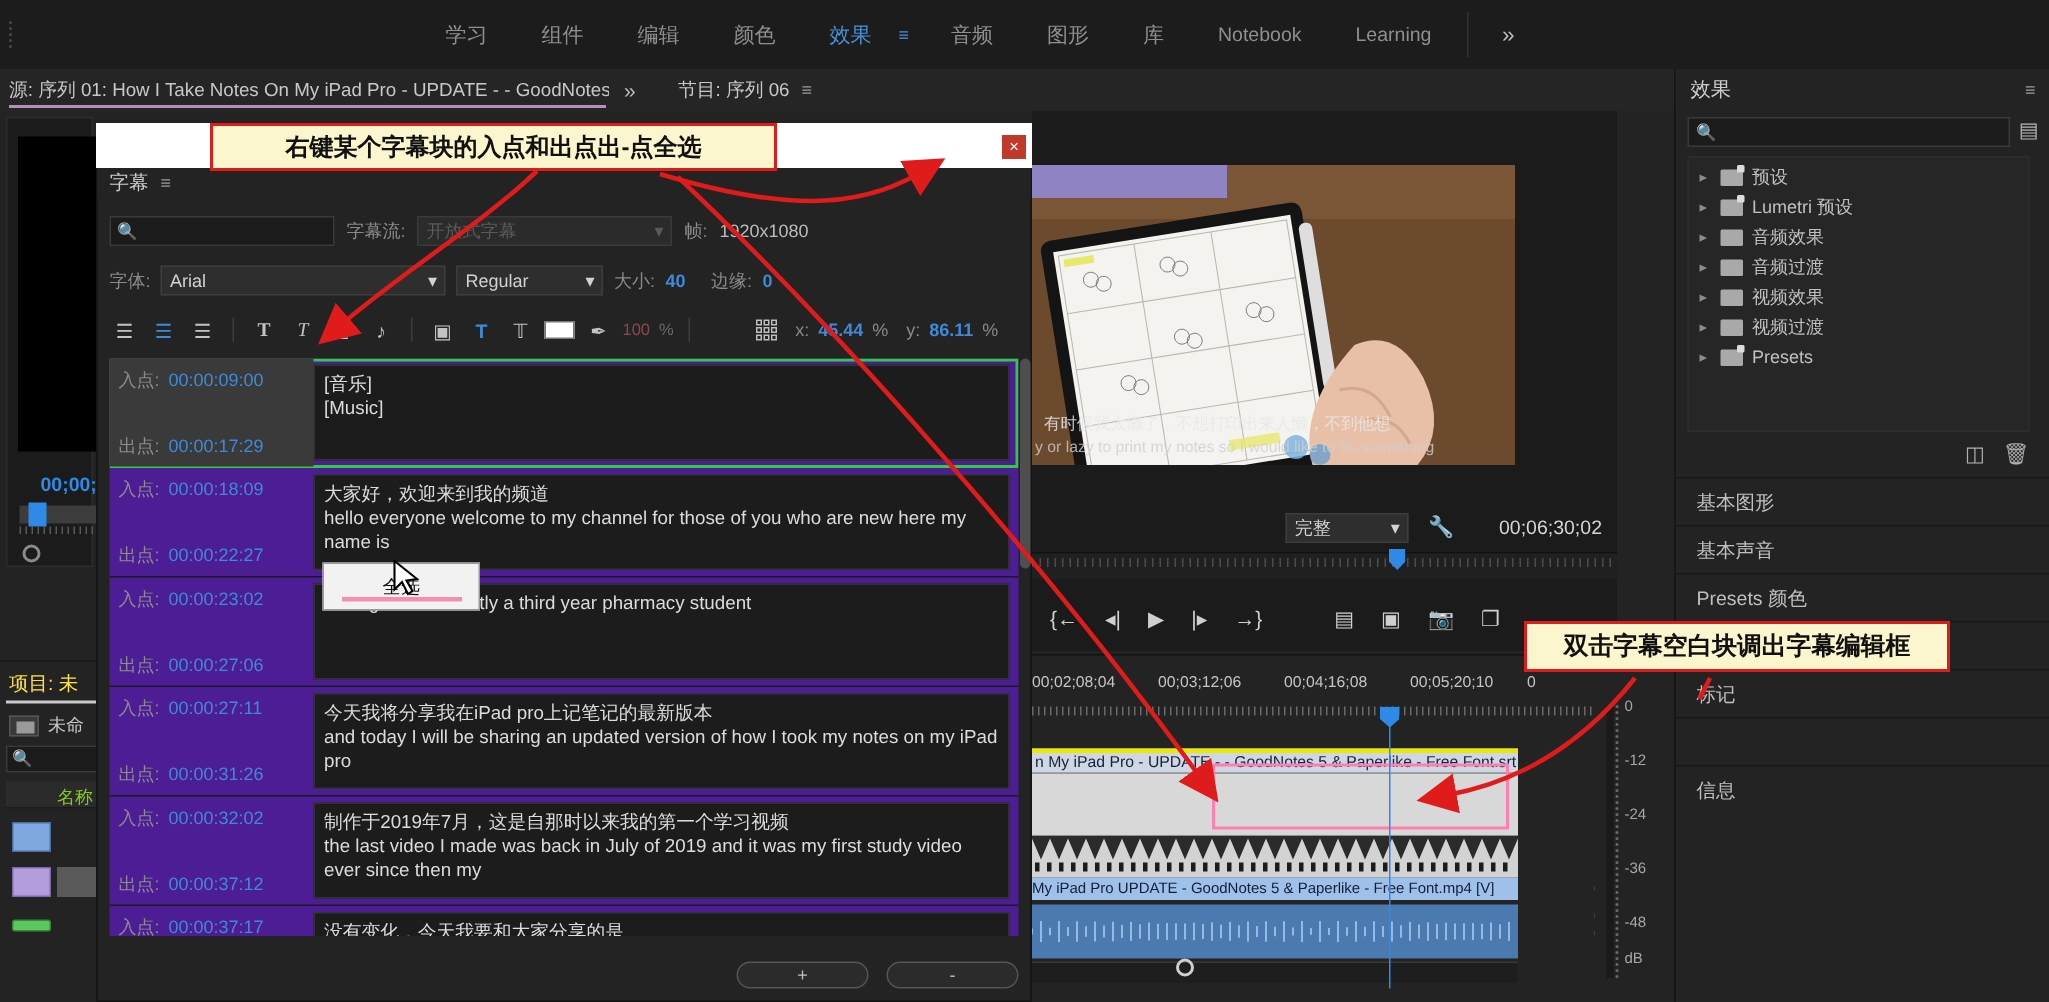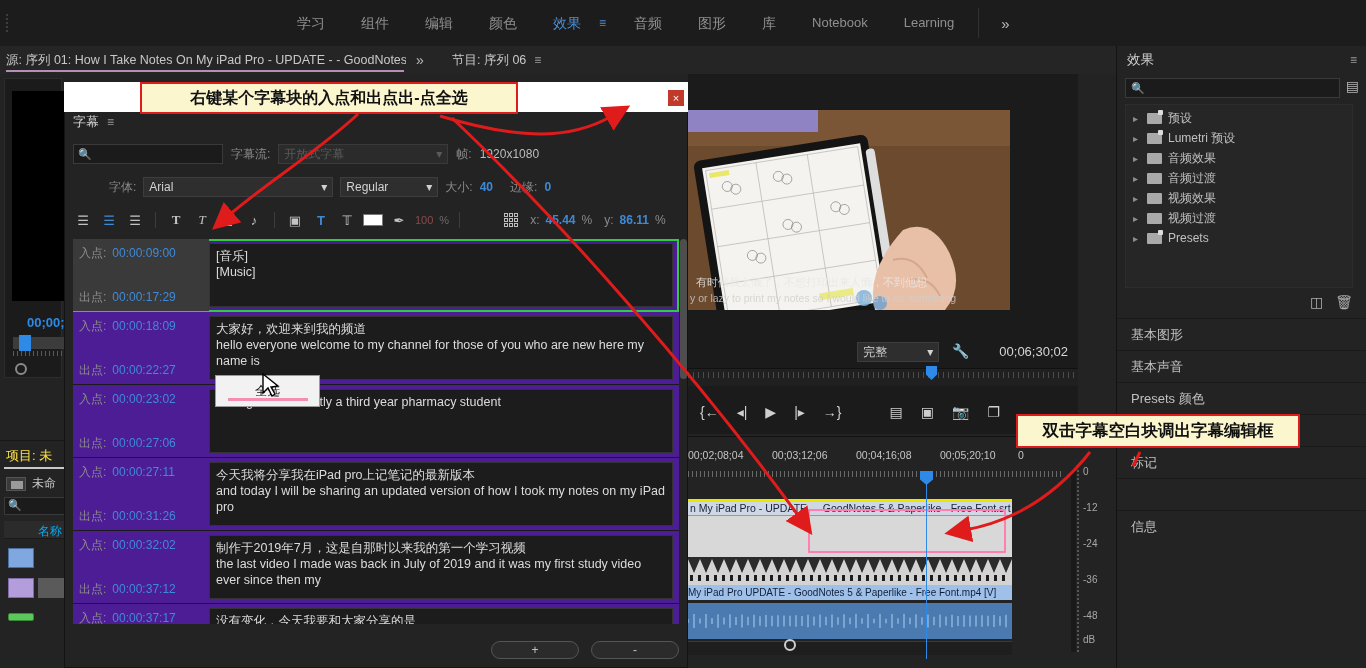"字体:" #fontrow { margin-left: 36px -> none }
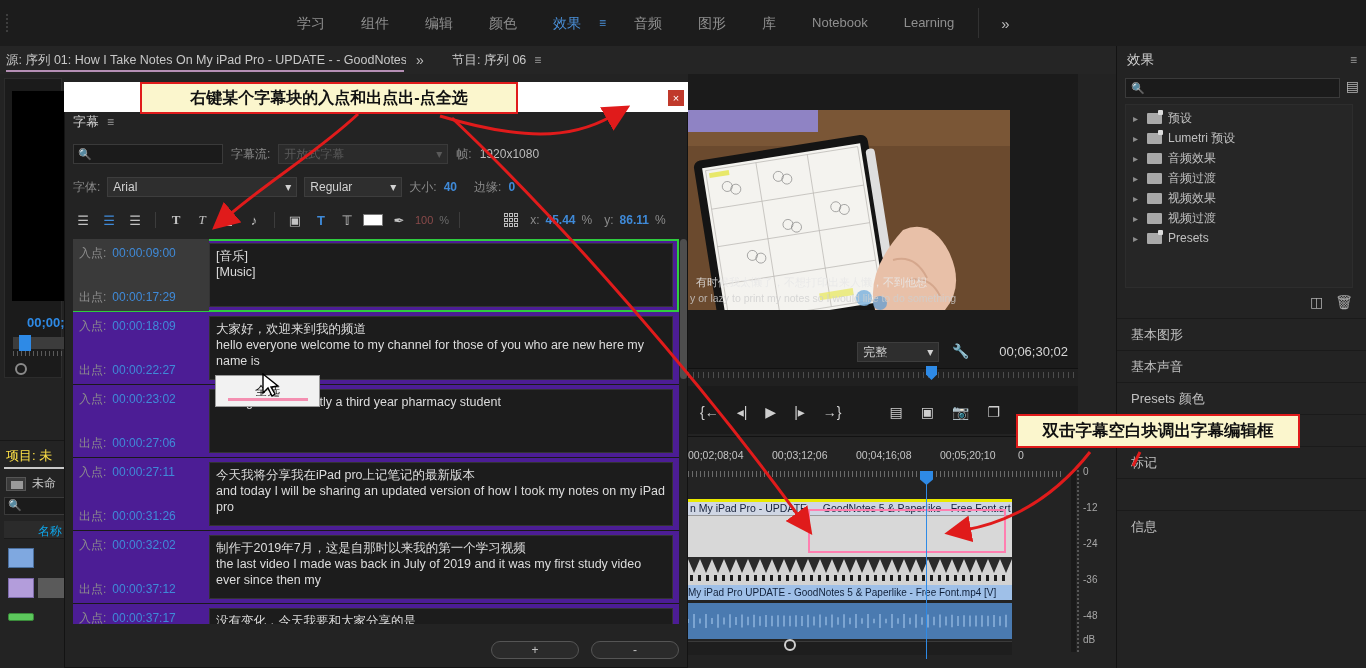"名称" #projhdr span { color: #0ea5e9 -> #84cc16 }
